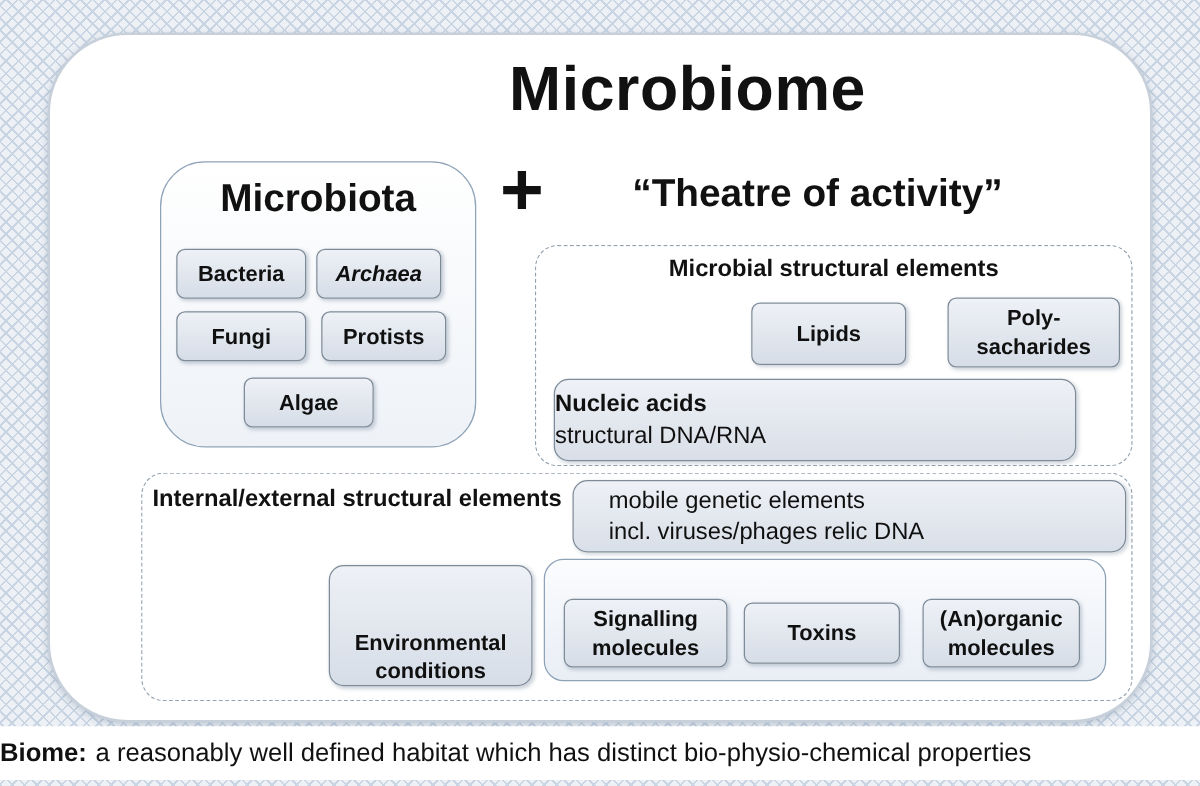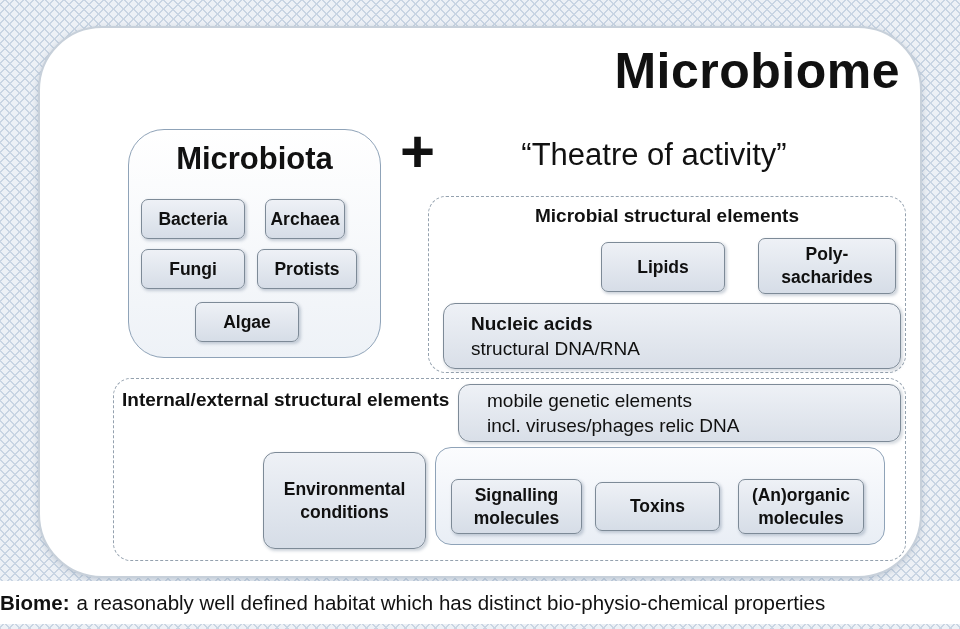"Microbiome" .main-title { text-align: right -> center }
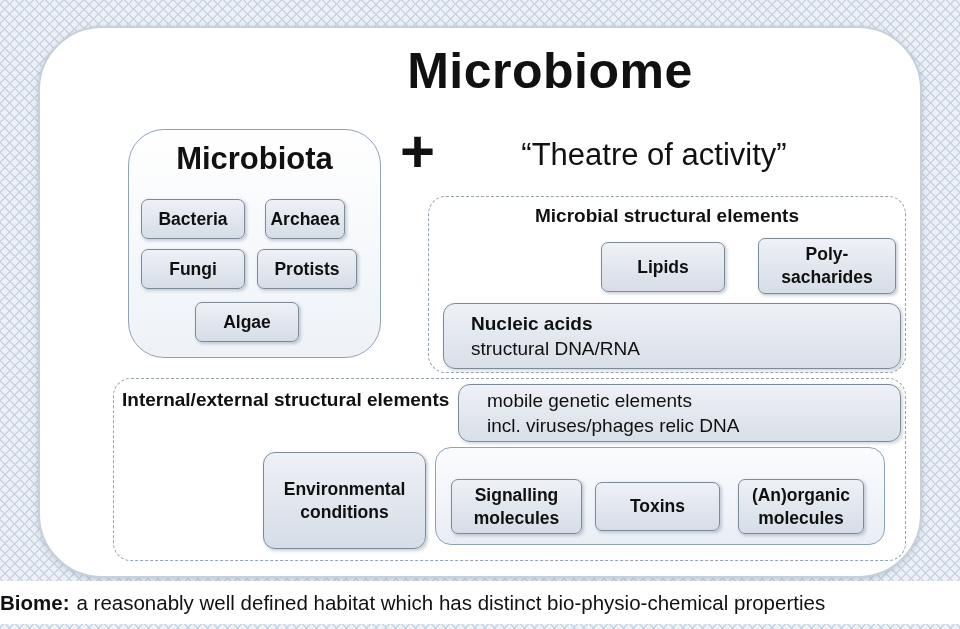"“Theatre of activity”" .theatre { font-weight: normal -> bold }
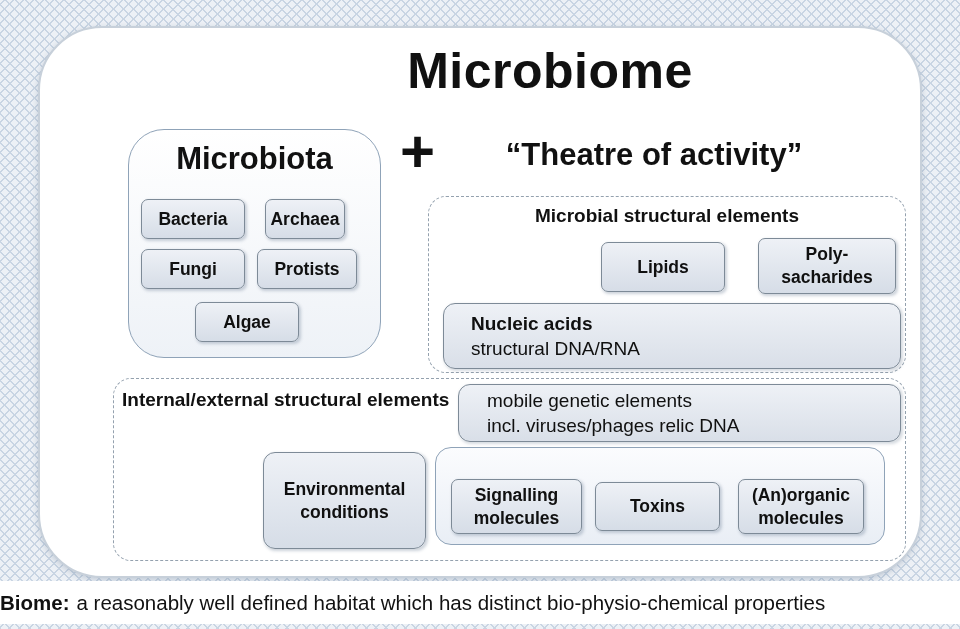"Archaea" div.gbox { font-style: none -> italic; left: 136px -> 124px; width: 80px -> 100px }
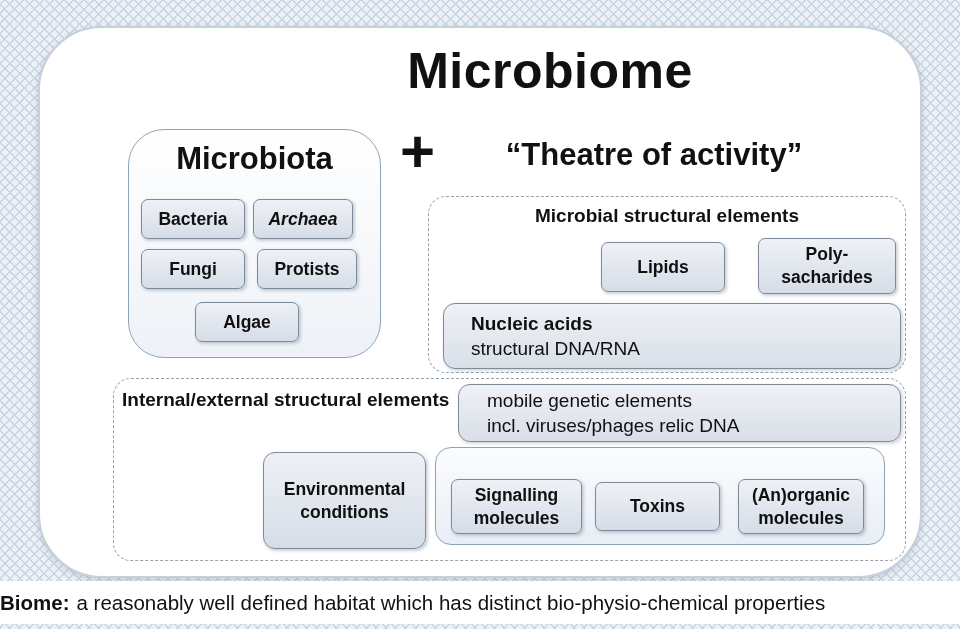"Nucleic acids" div.widebox { padding-left: 27px -> none; width: 458px -> 418px }
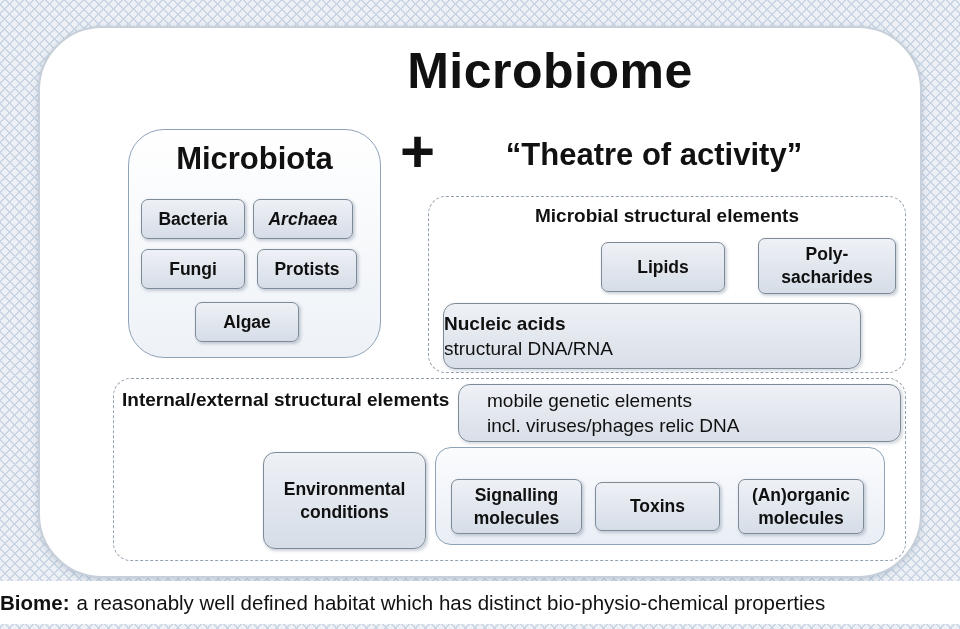"Environmental" .gbox.r12 { justify-content: none -> flex-end }
